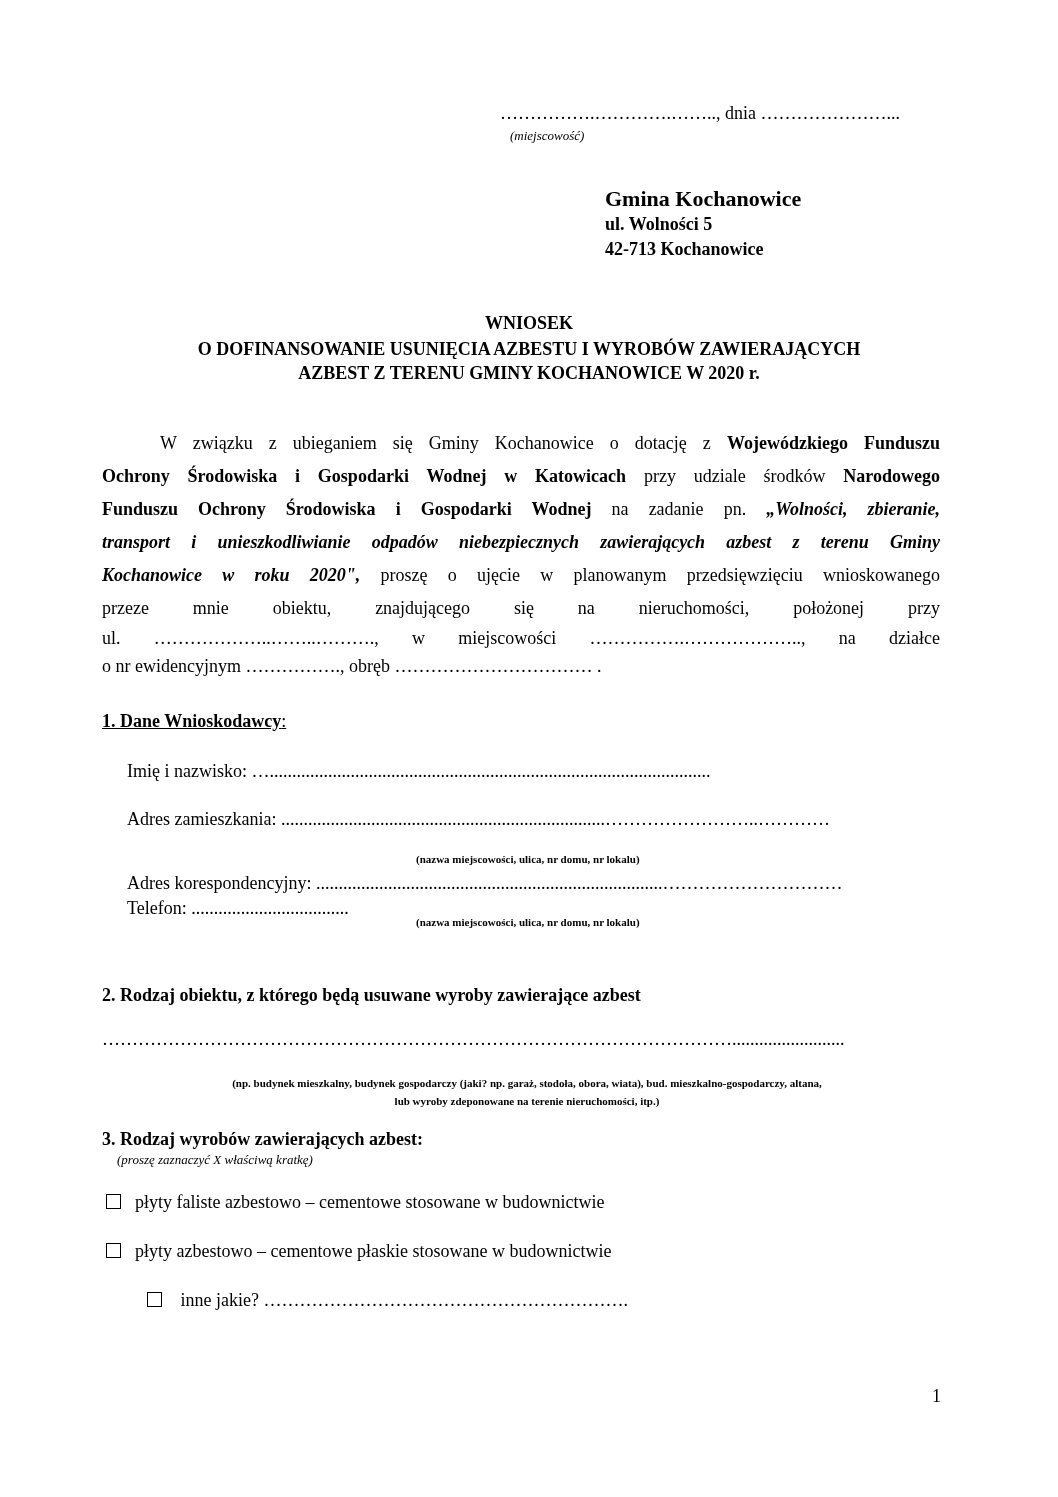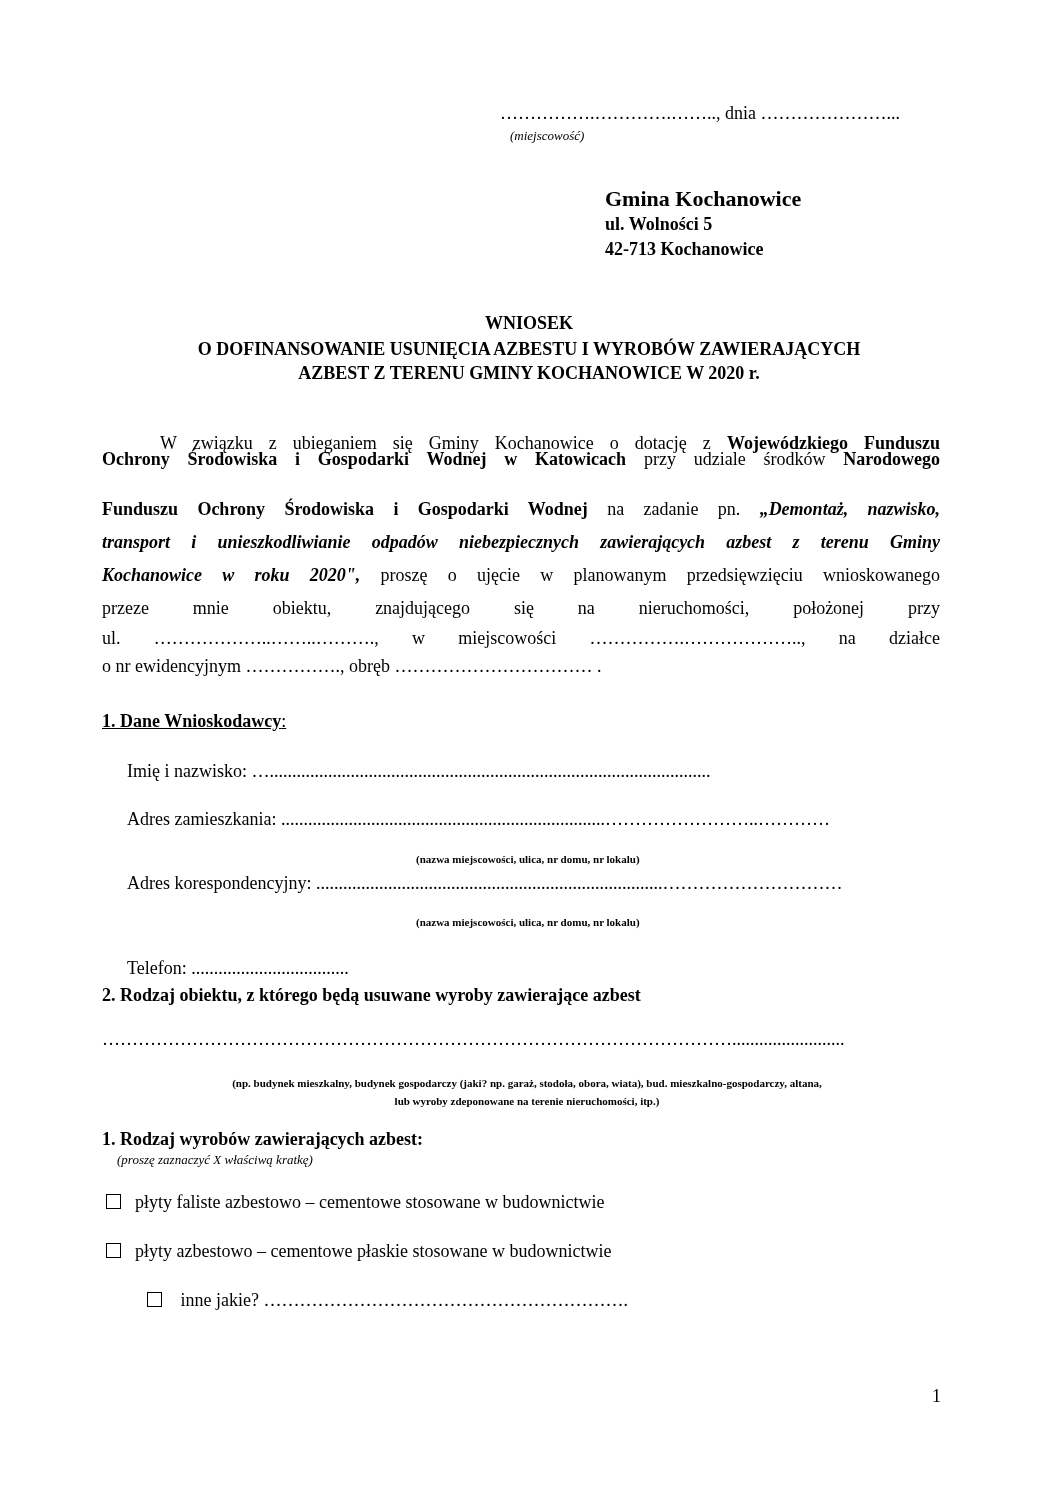"Ochrony Środowiska i Gospodarki Wodnej" div.row { top: 449px -> 466px }
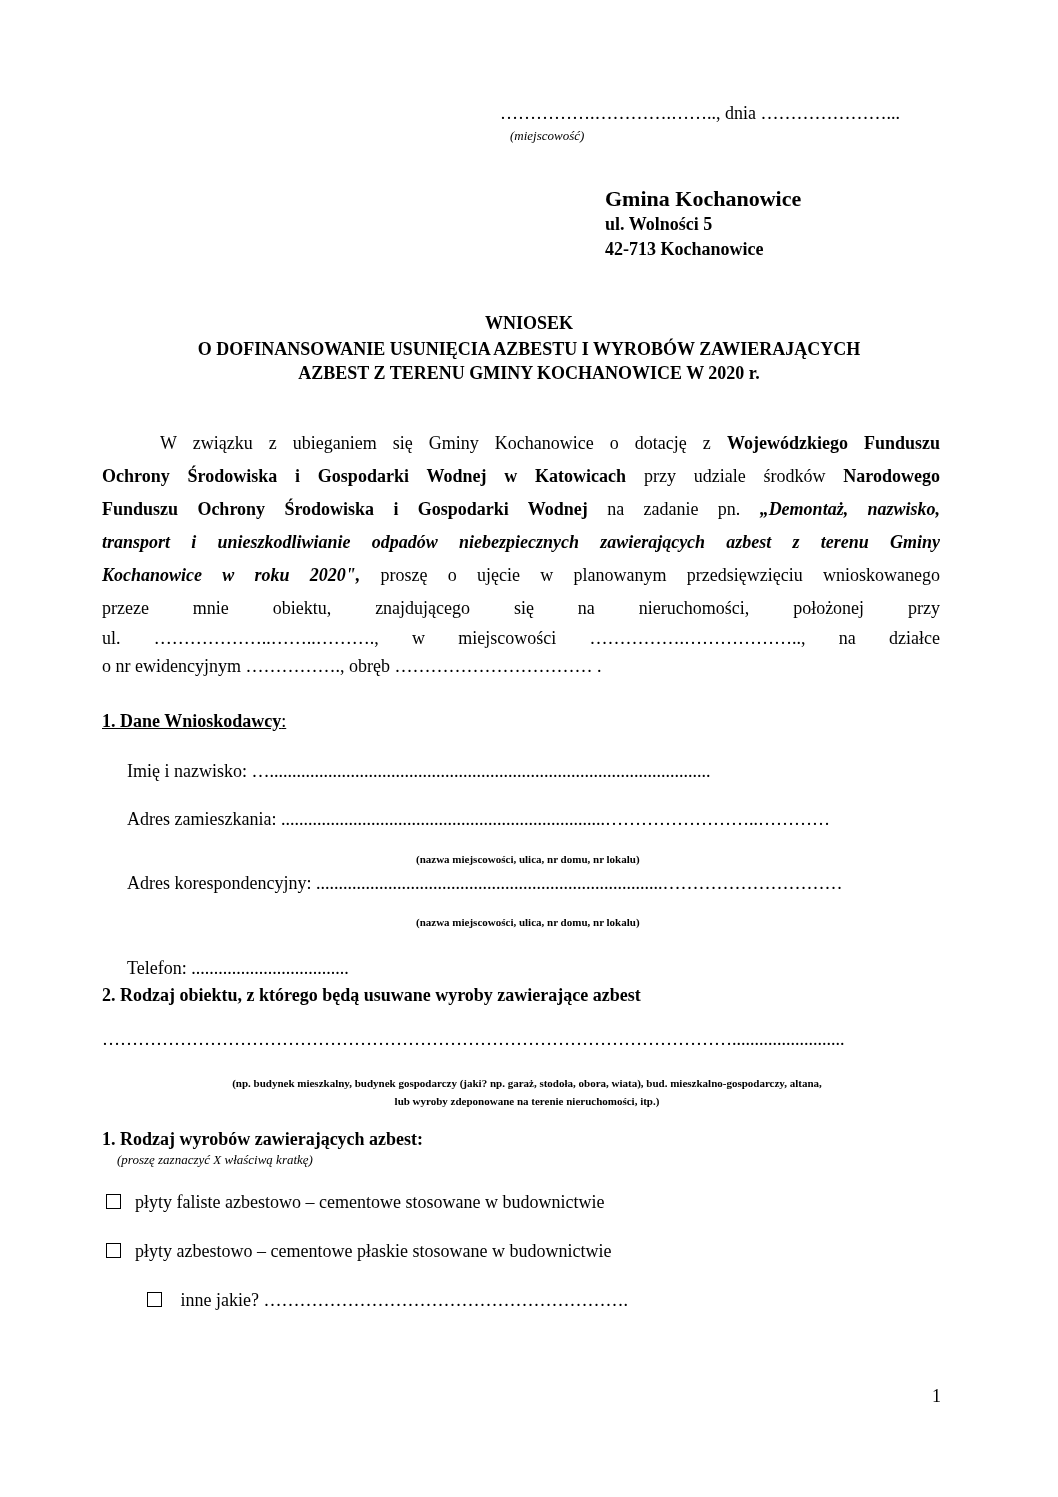"„Demontaż, nazwisko," span.b { text: Demontaż, nazwisko -> Wolności, zbieranie }
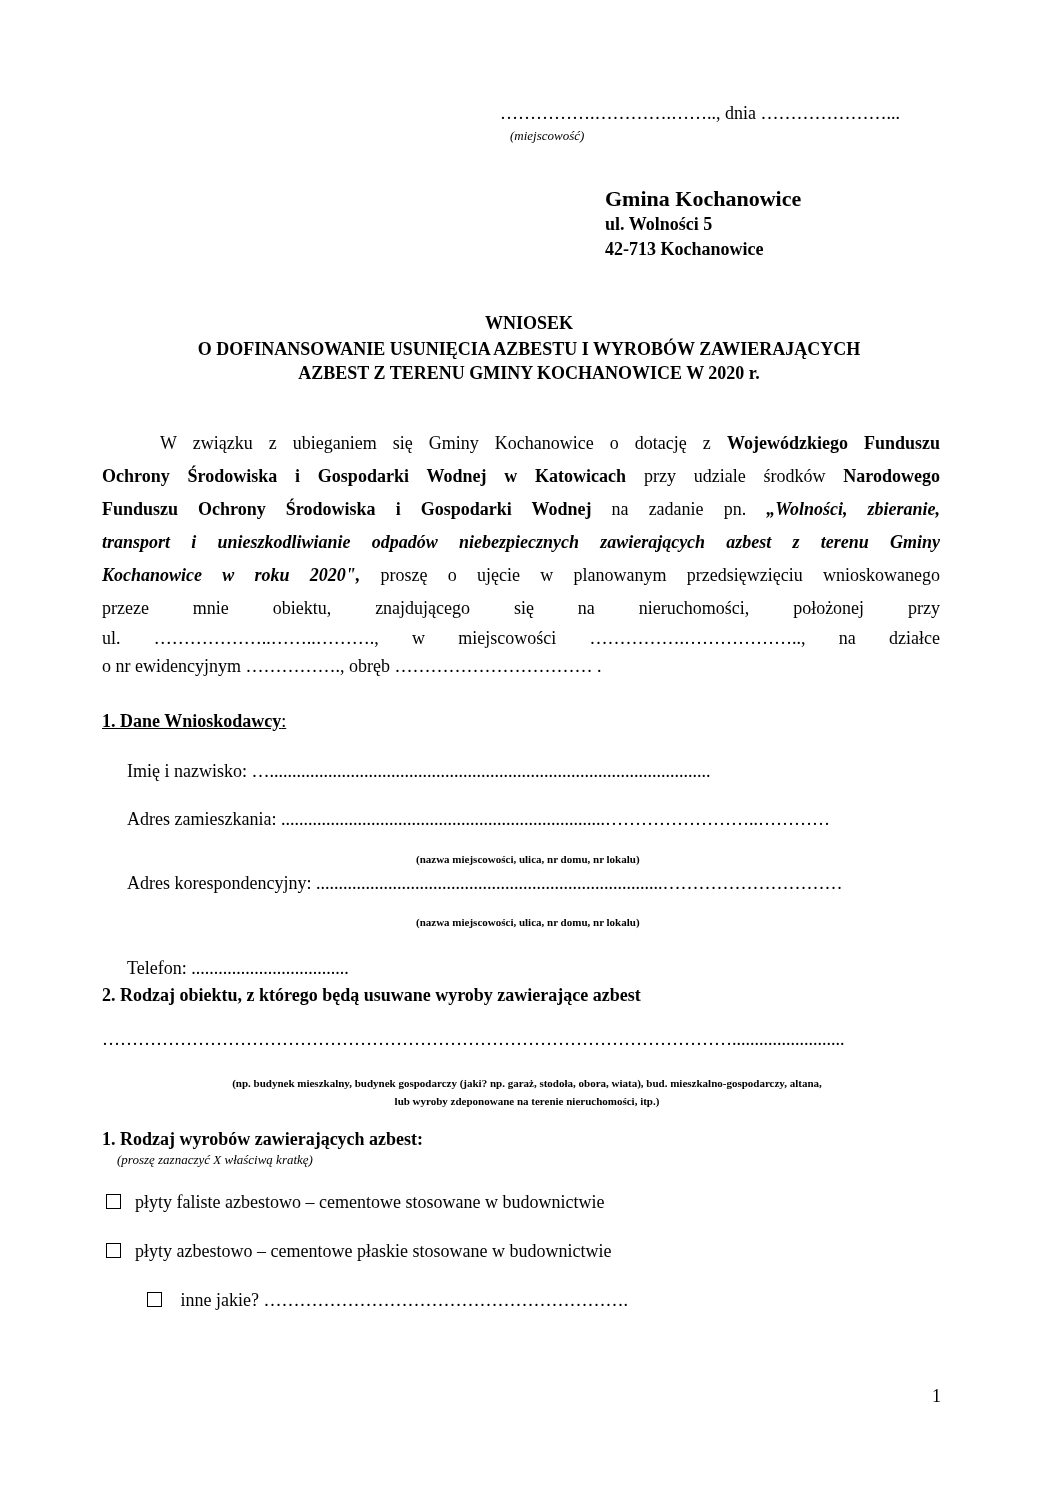"Telefon:" div.abs { top: 958px -> 898px }
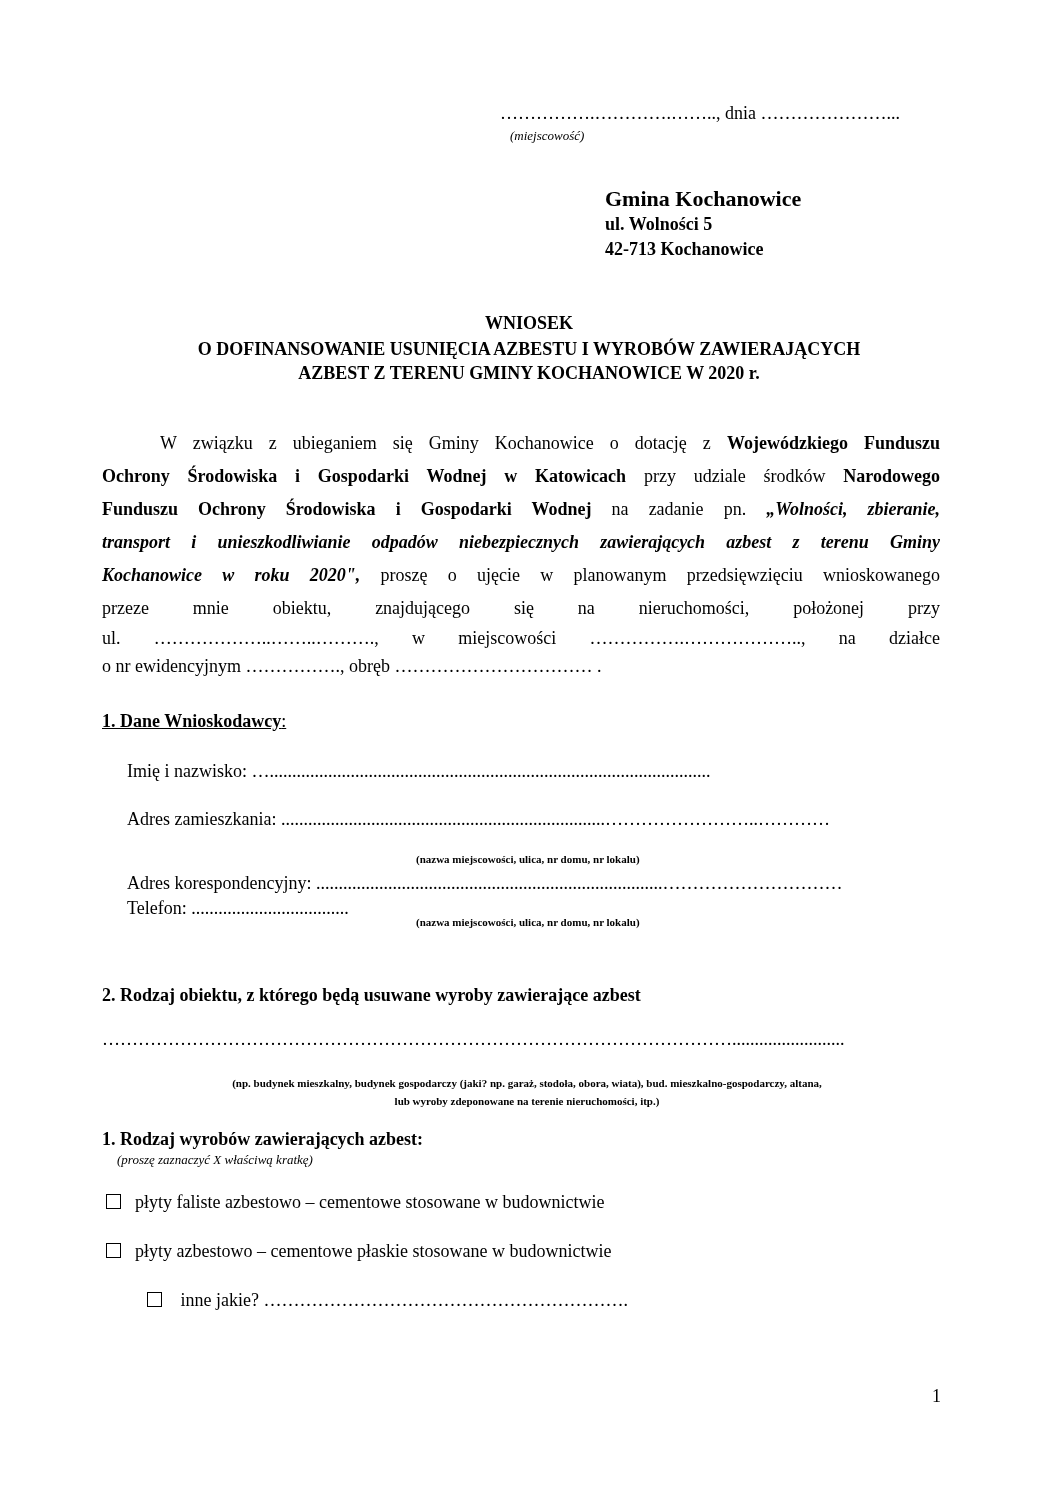"1. Rodzaj wyrobów zawierających azbest:" div.abs { text: 1 -> 3 }
